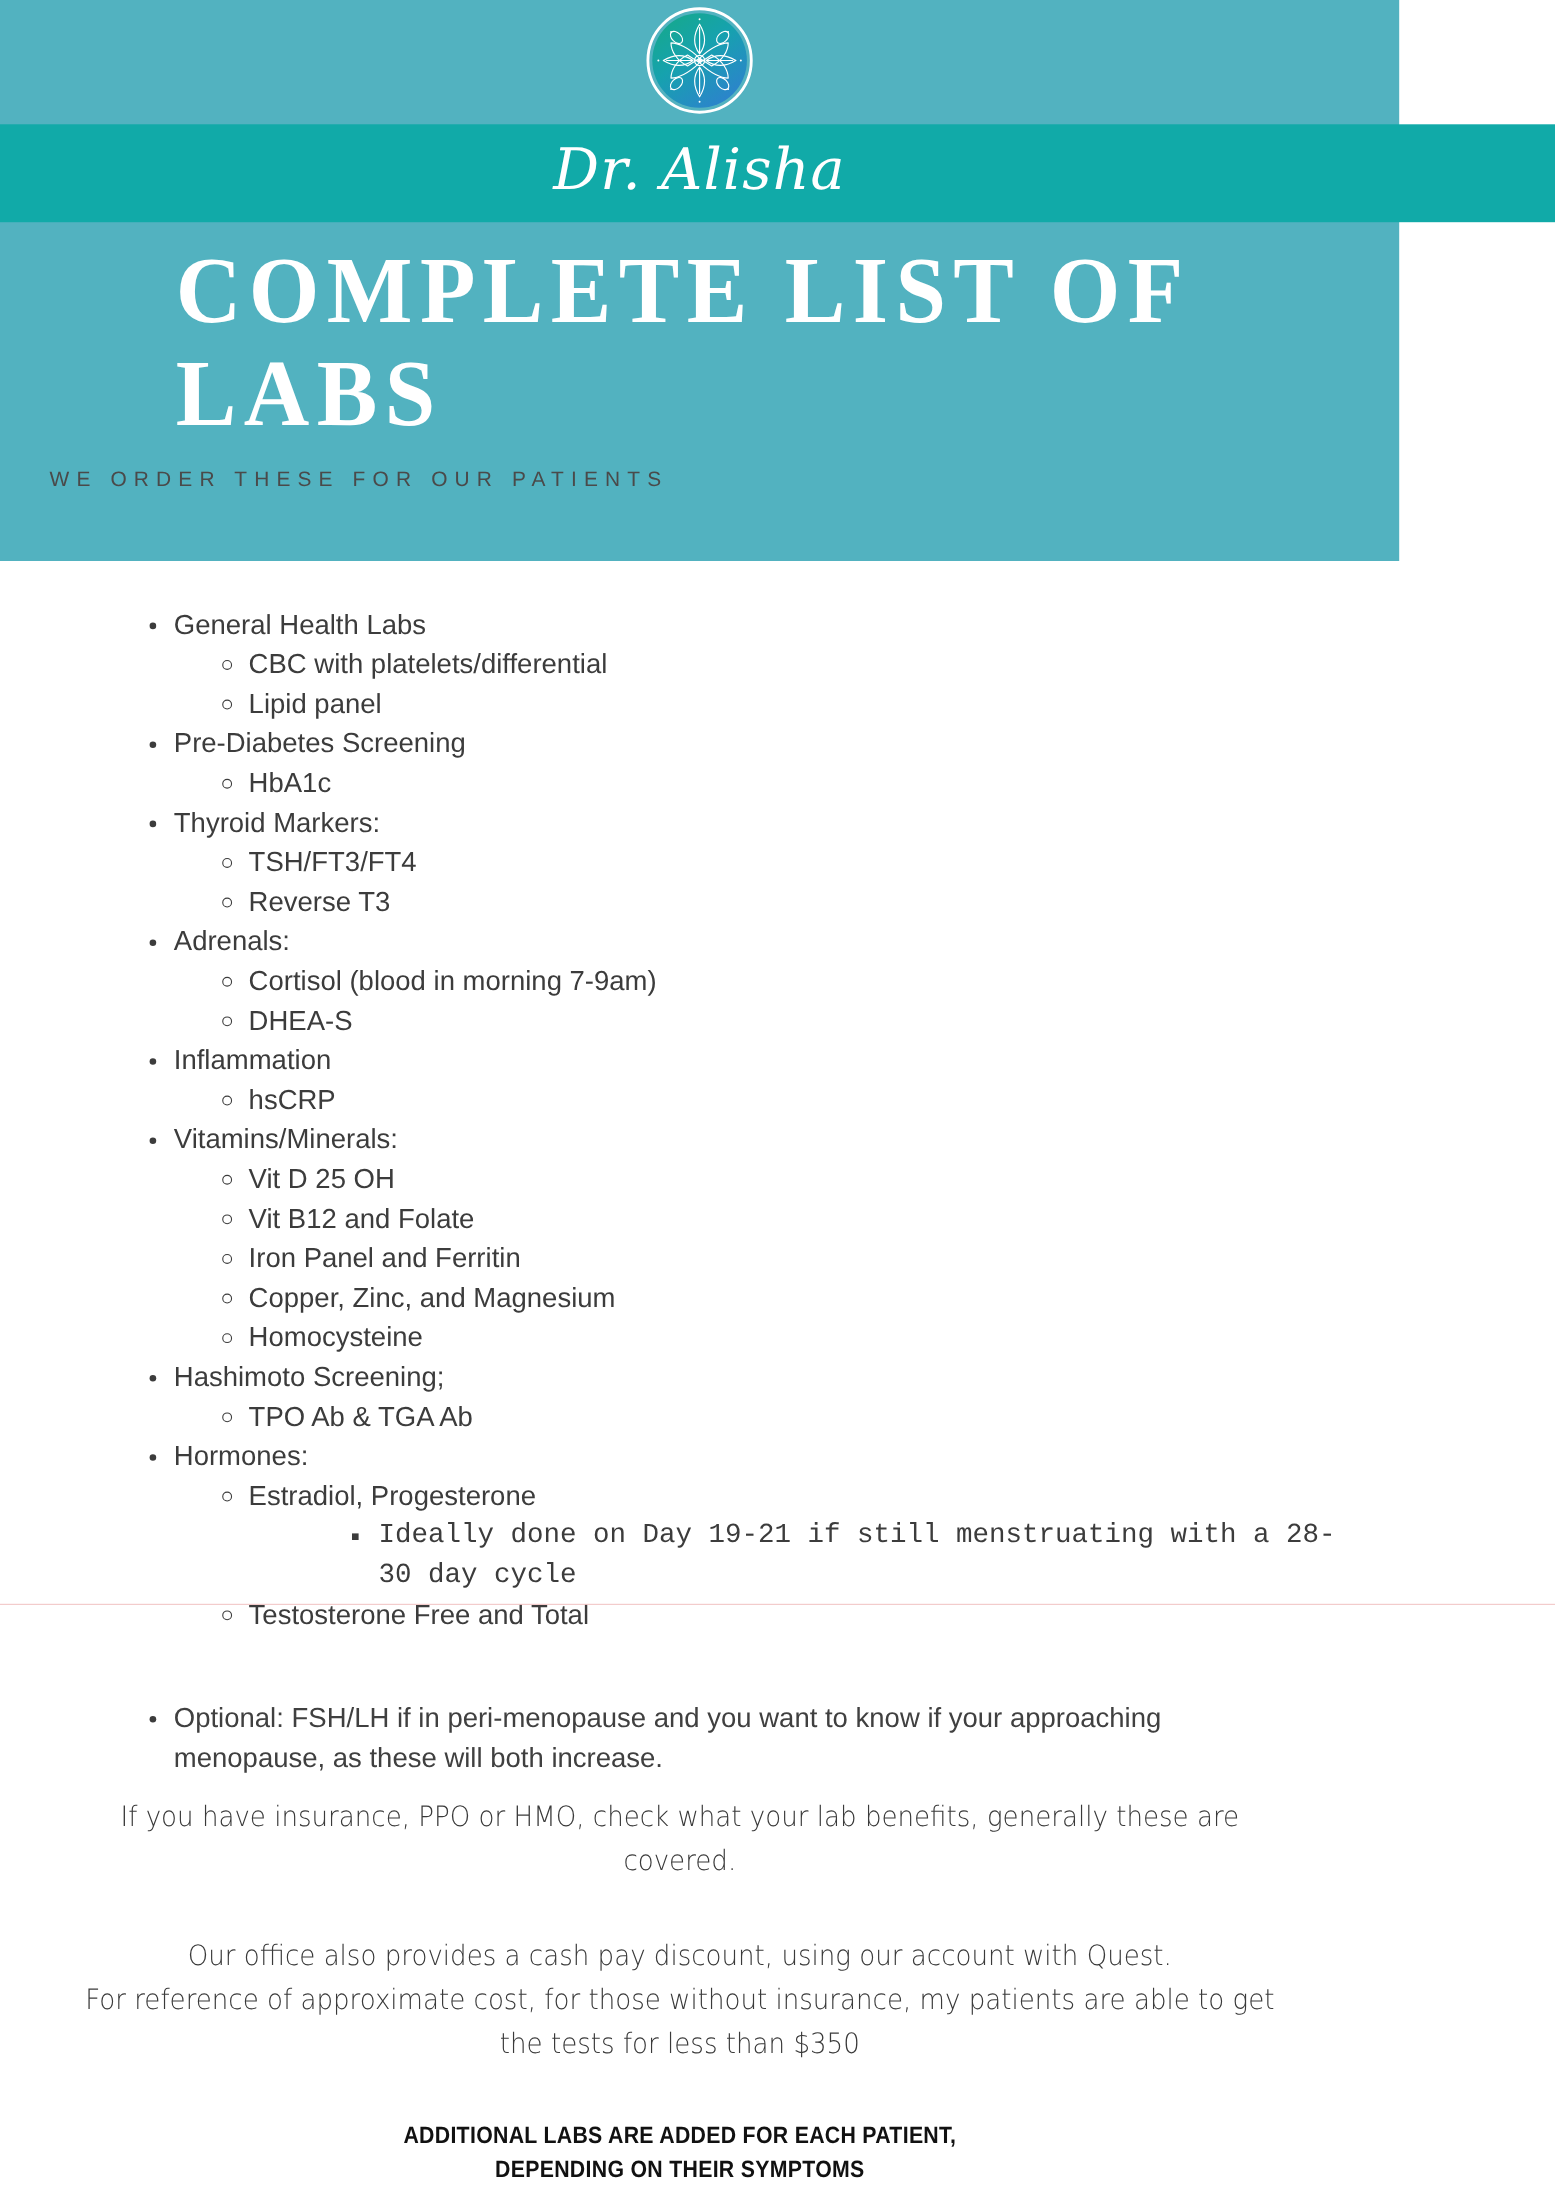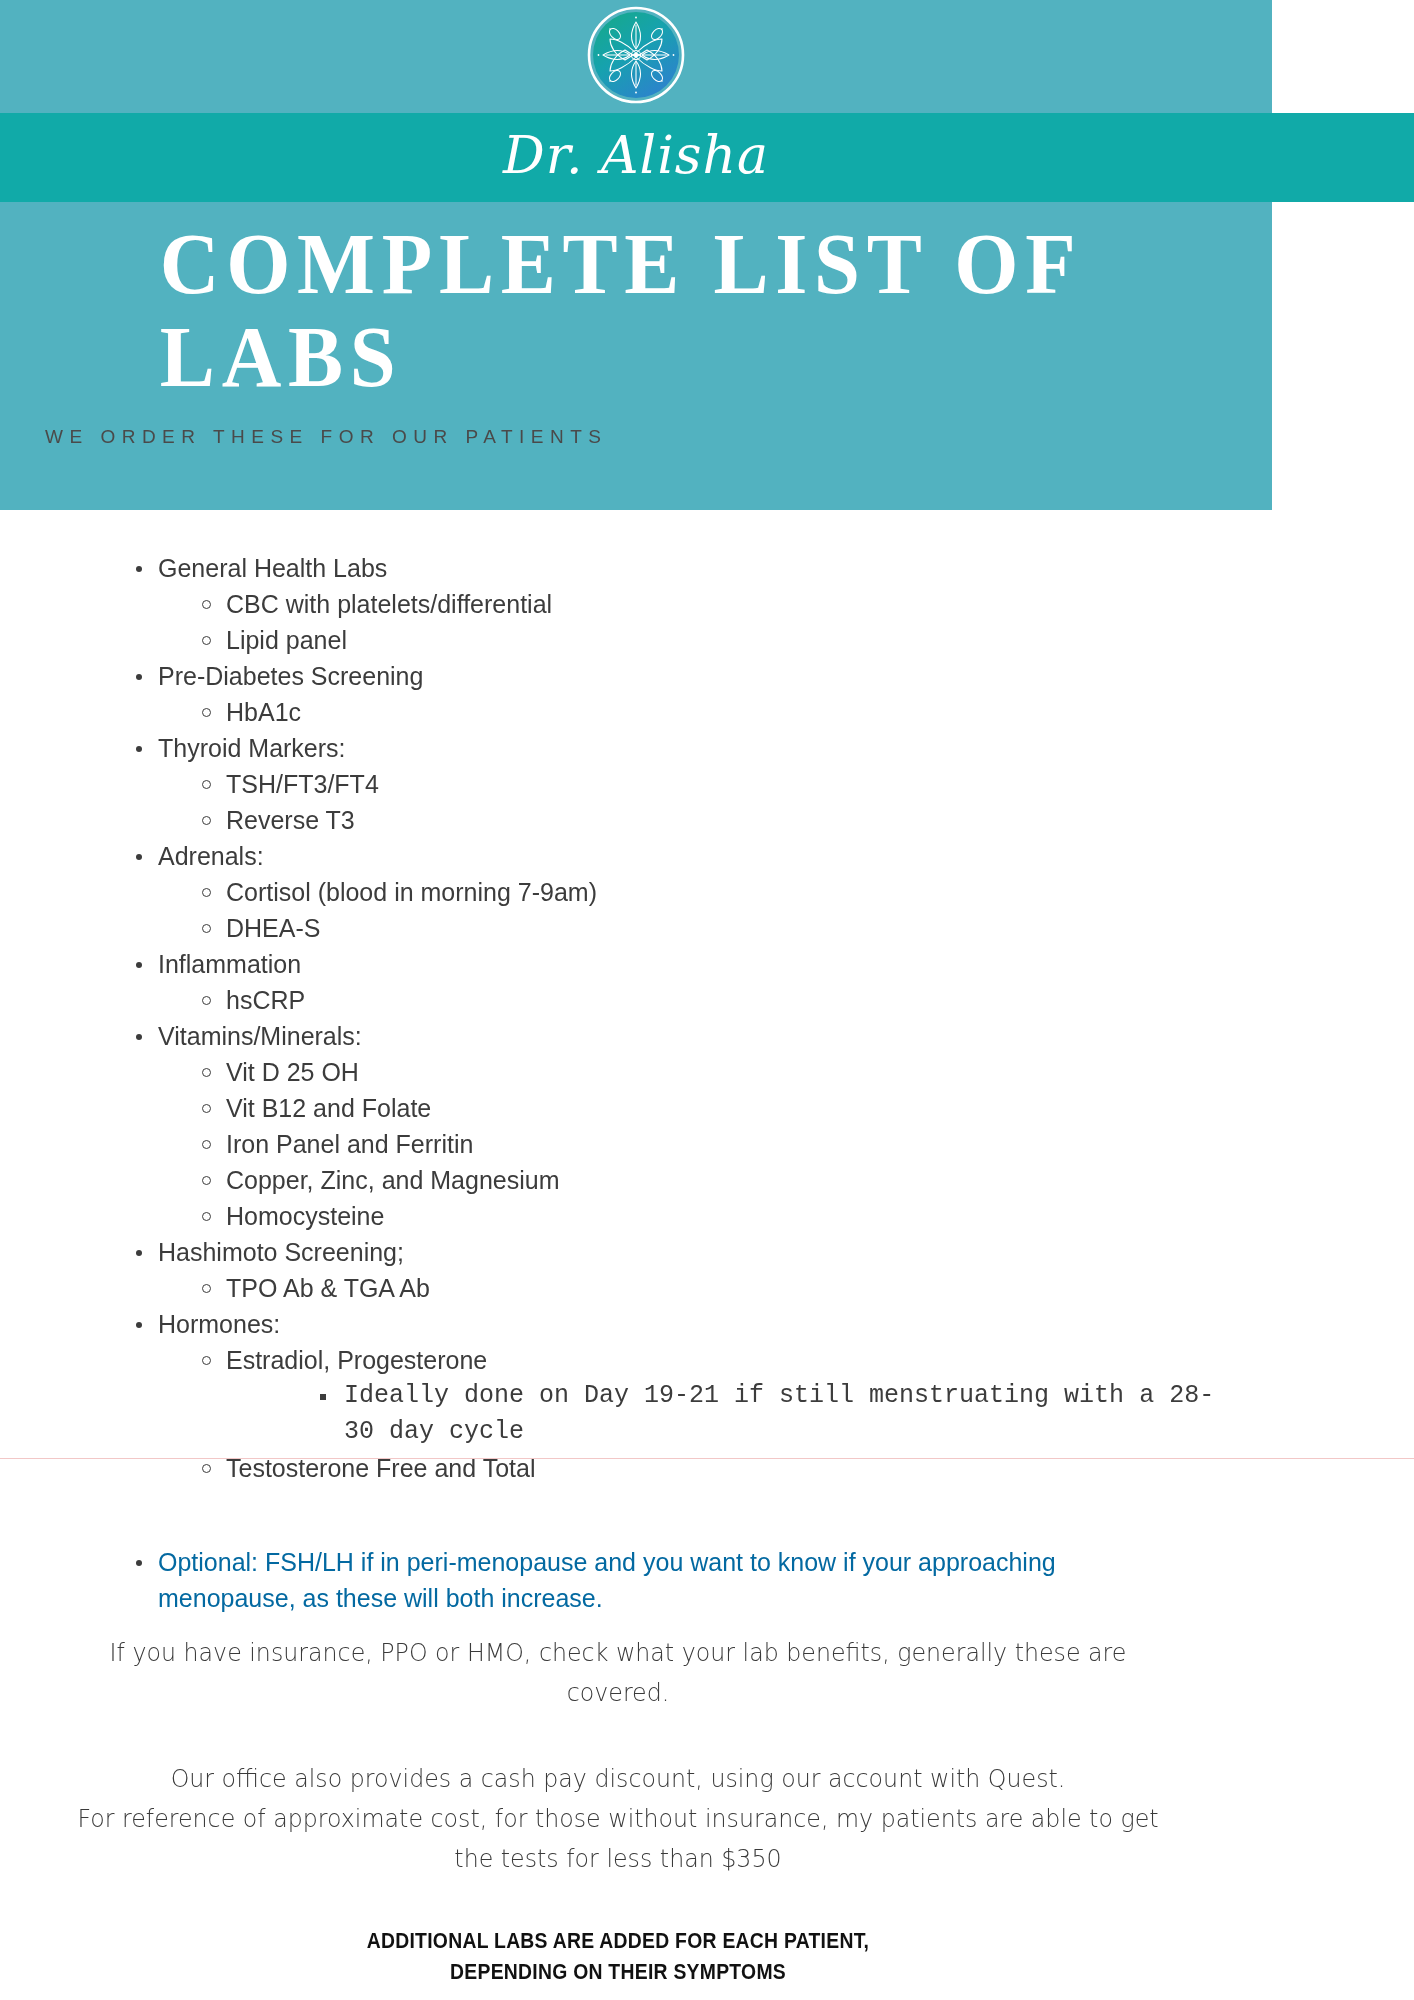"Optional: FSH/LH if in peri-menopause" .optional-item { color: #0369a1 -> #404040 }
